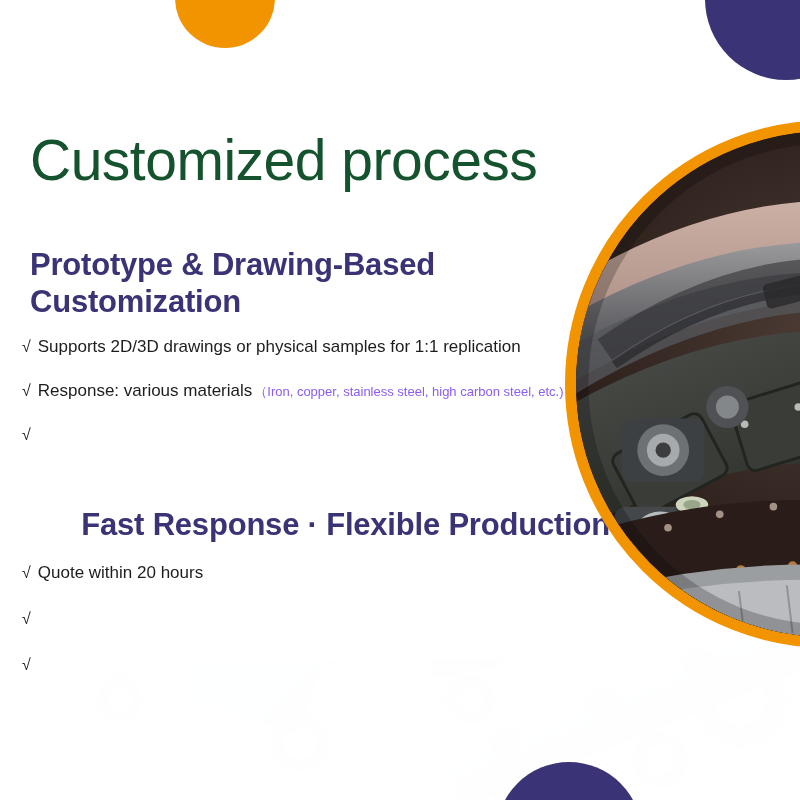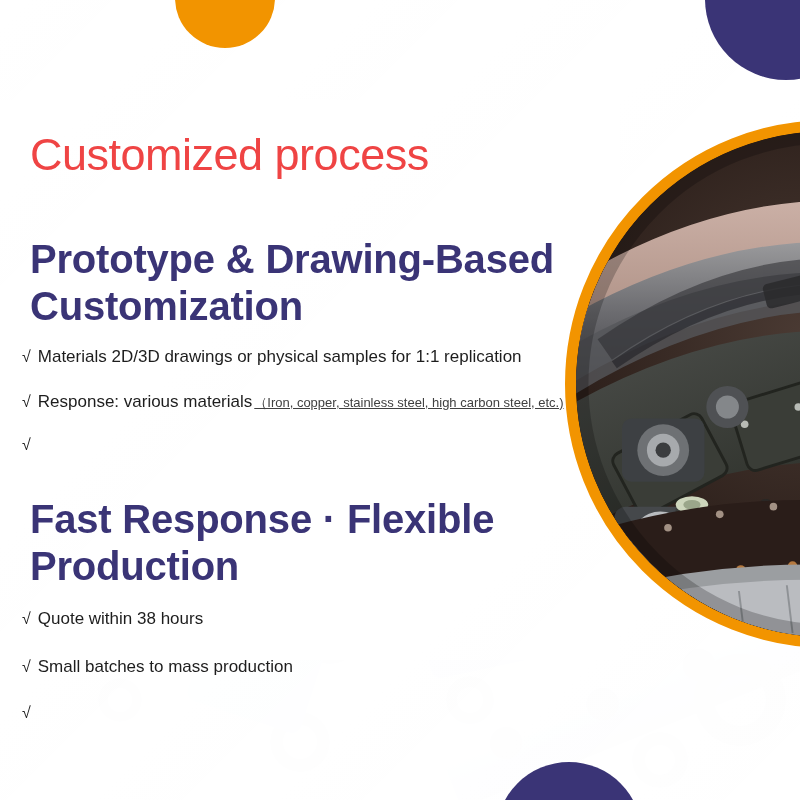"Customized process" .poster-title { color: #ef4444 -> #14532d; font-size: 45px -> 57px }
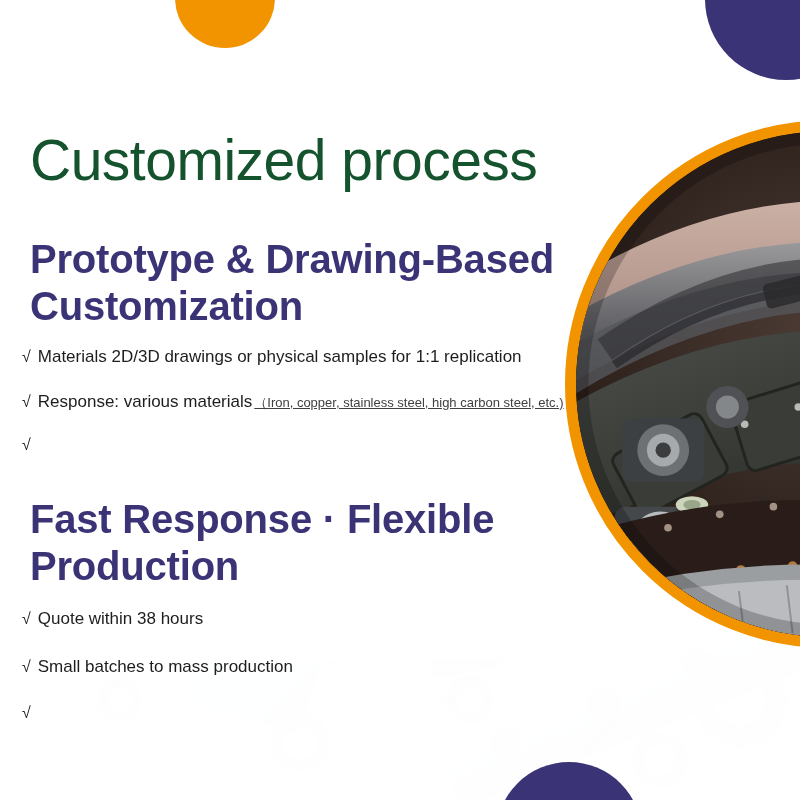"Prototype & Drawing-Based Customization" .section-heading { font-size: 40px -> 31px; margin: 4px 0 16px 0 -> 15px 0 16px 0 }
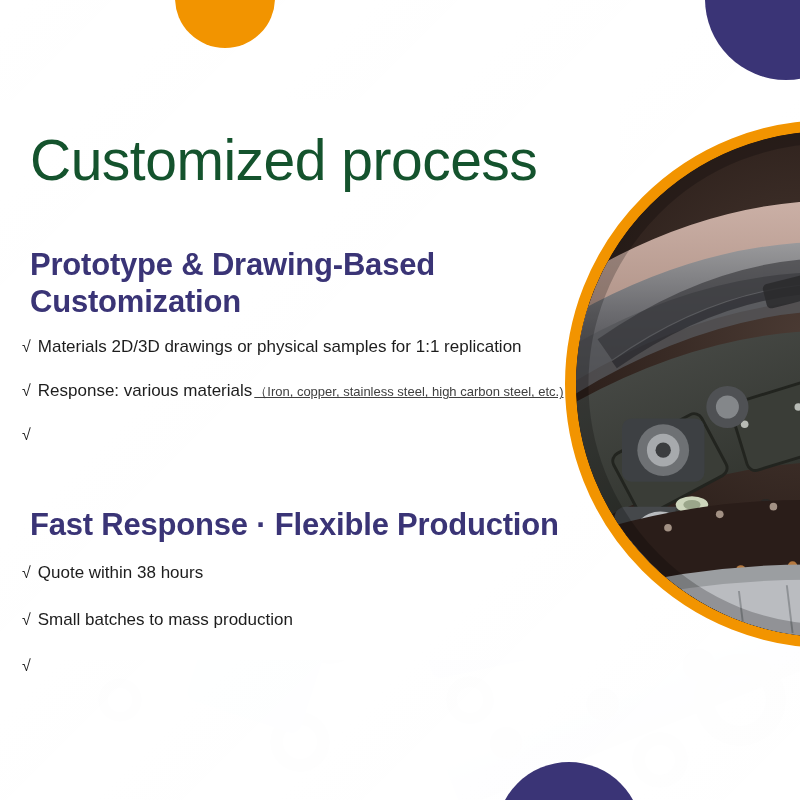"Materials 2D/3D drawings or physical" span.bullet-text { text: Materials -> Supports }
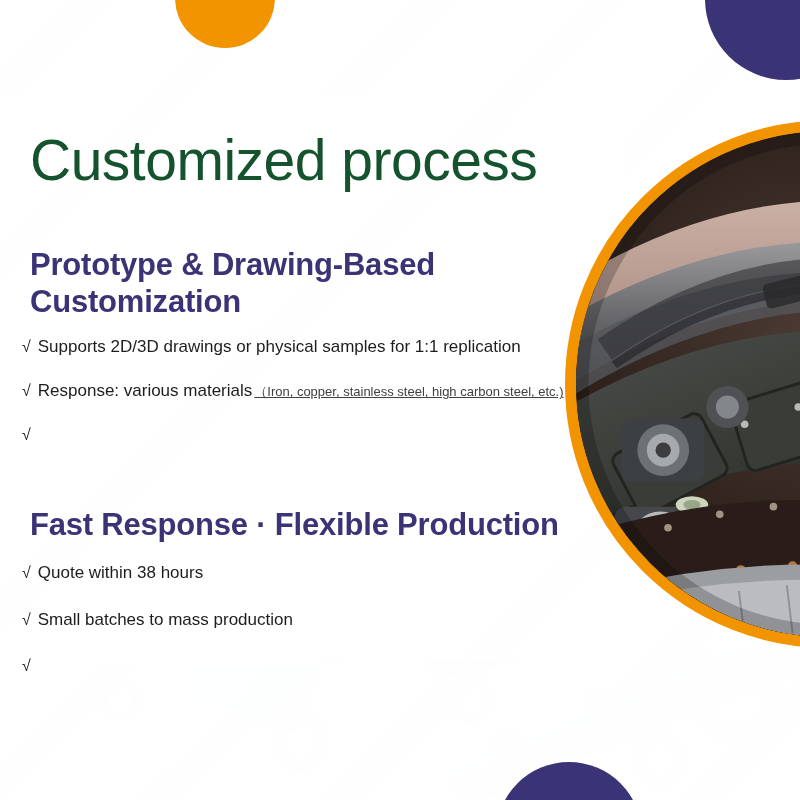"（Iron, copper, stainless steel, high" .bullet-note { color: #404040 -> #8b5cf6; text-decoration: underline -> none }
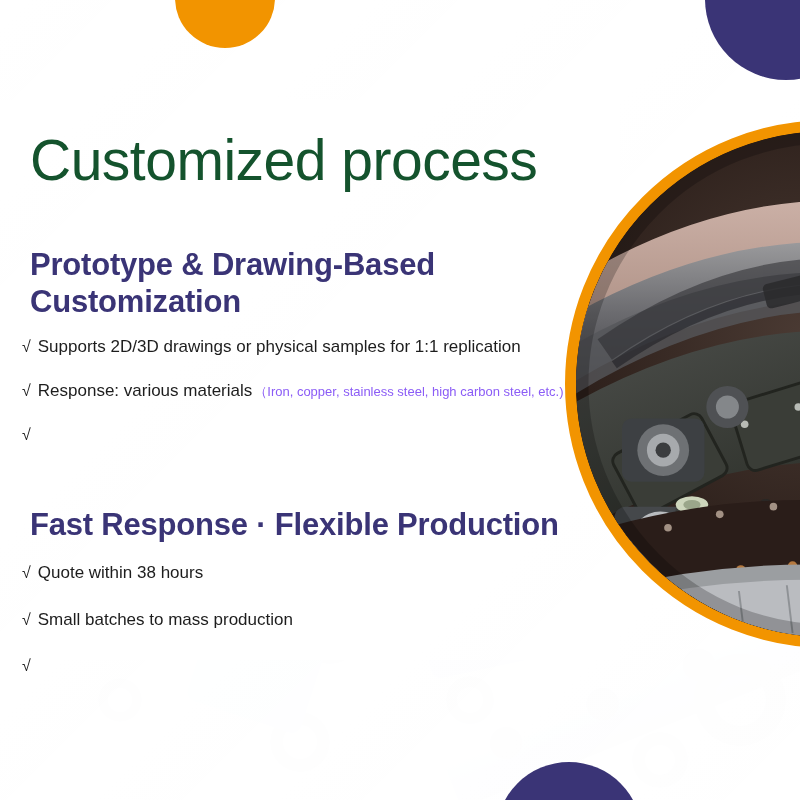"Fast Response · Flexible Production" .section-2 .section-heading { text-align: none -> right }
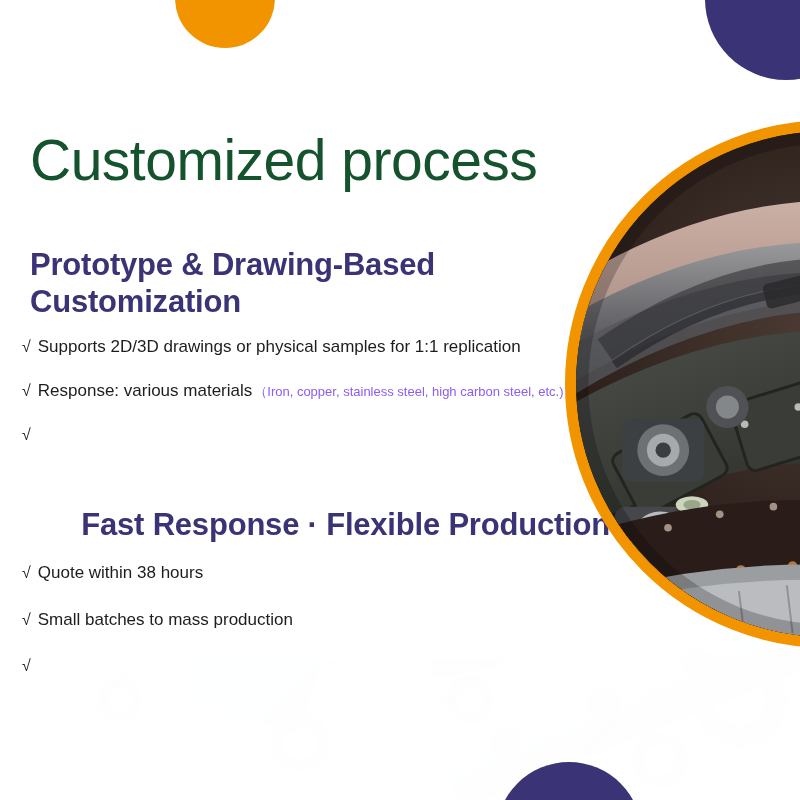"Quote within 38 hours" span.bullet-text { text: 38 -> 20 }
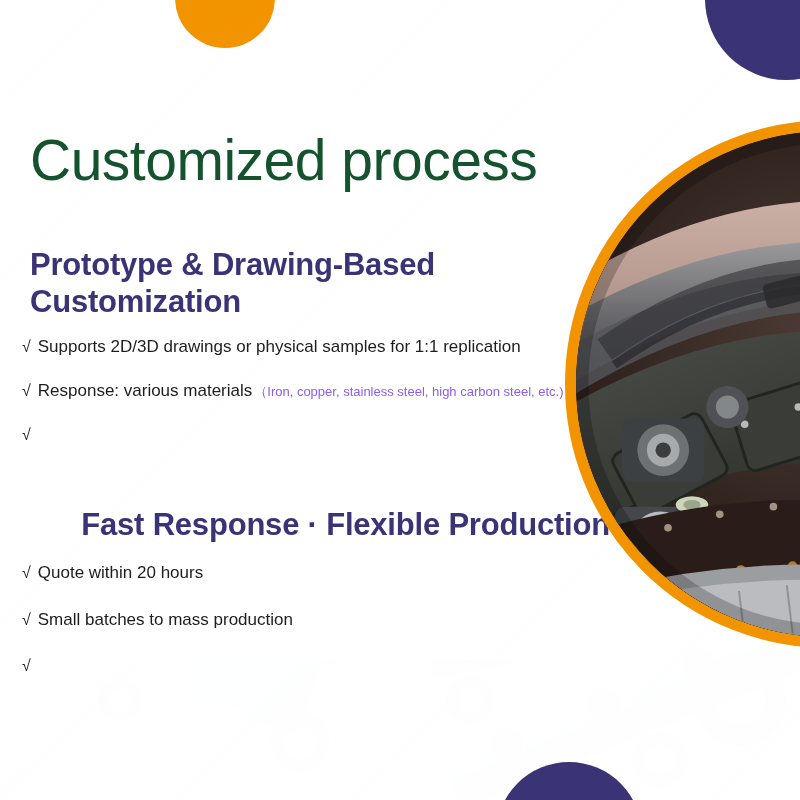"Small batches to mass production" span.bullet-text { html: <span>Small batches to mass production</span> -> none }
